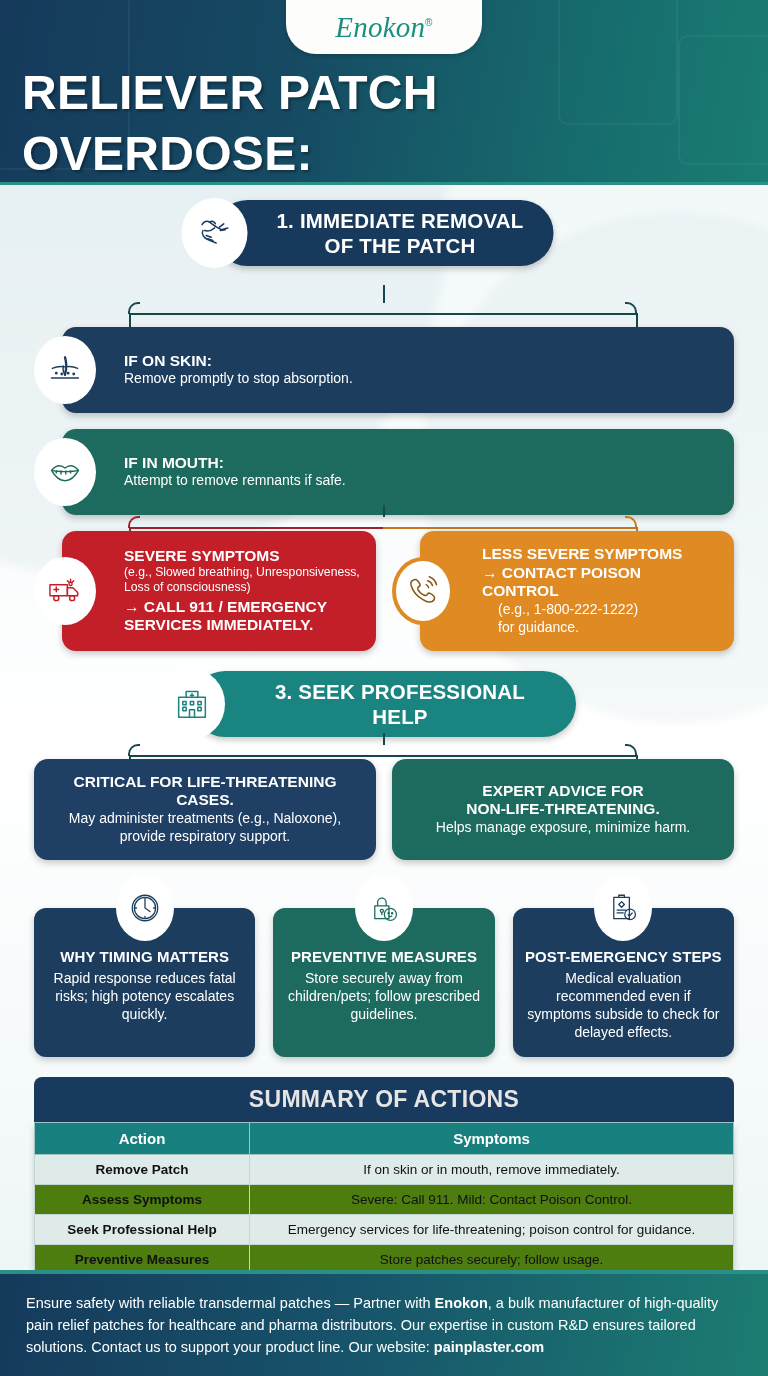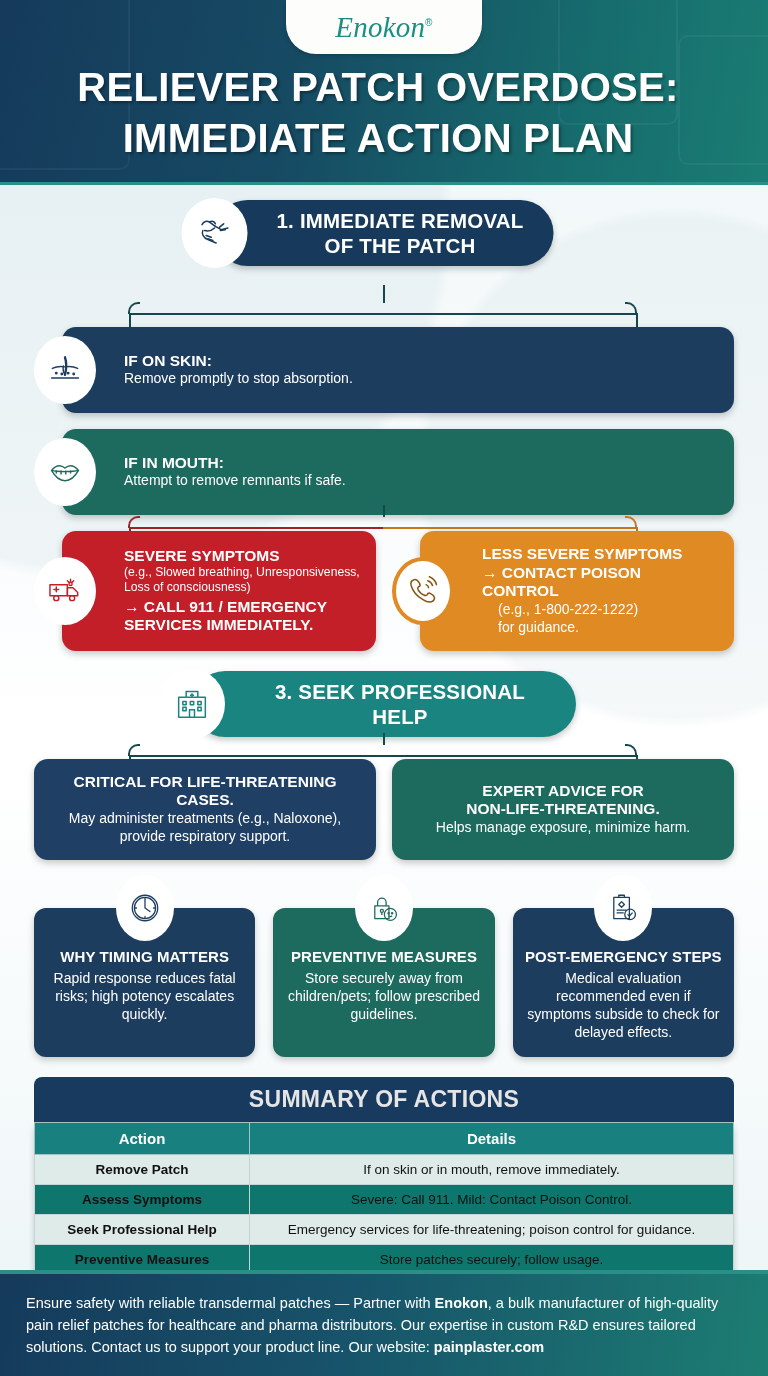"RELIEVER PATCH OVERDOSE:" .title { font-size: 40px -> 48px; text-align: center -> left }
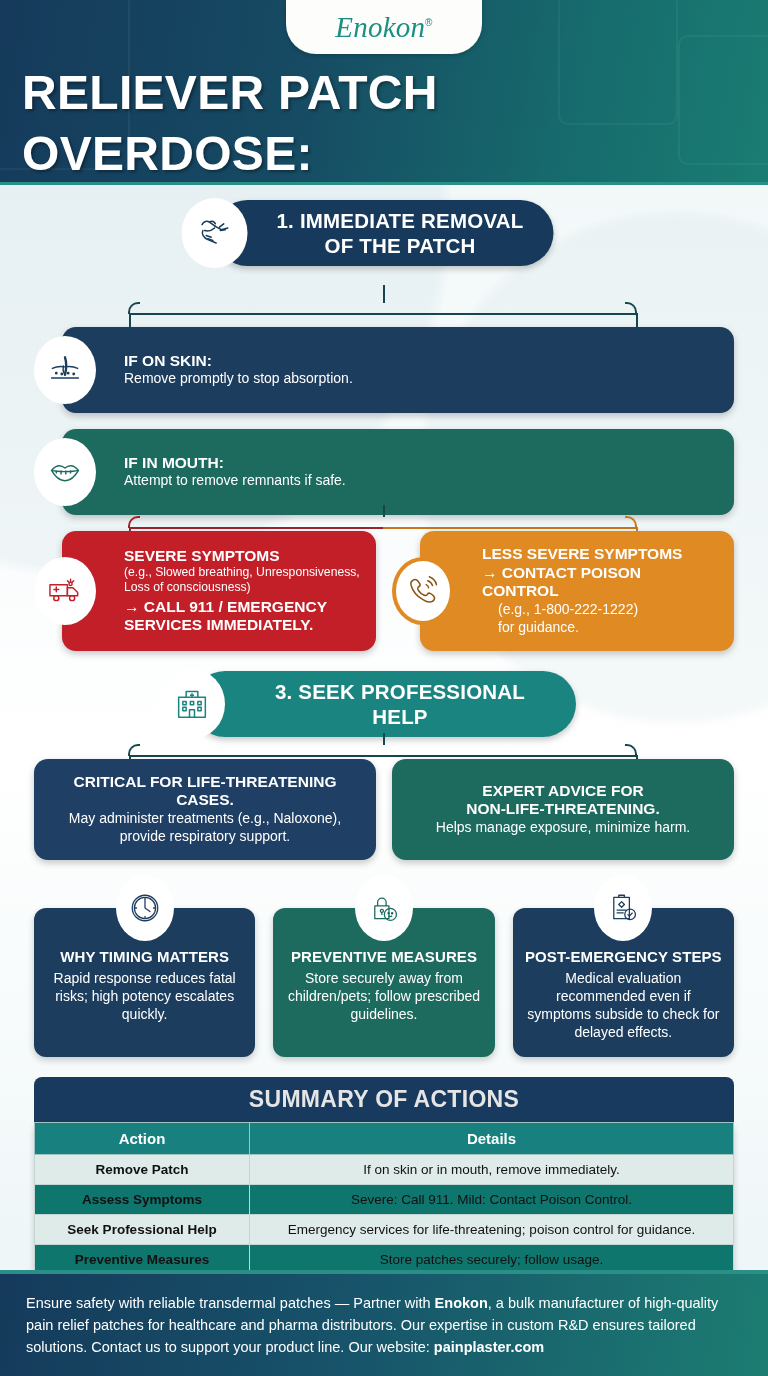"Details" th { text: Details -> Symptoms }
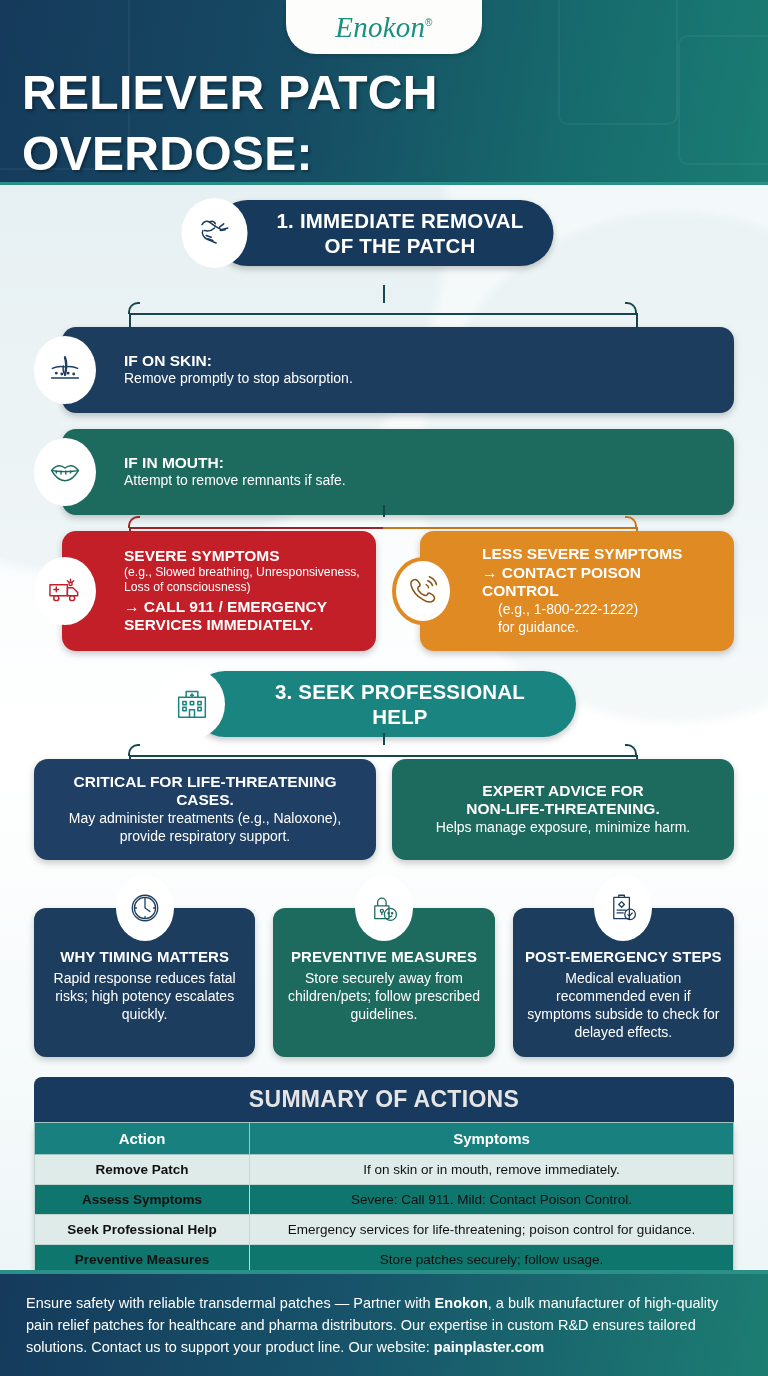"Assess Symptoms" .tbl tr.even td { background: #0f766e -> #4d7c0f }
